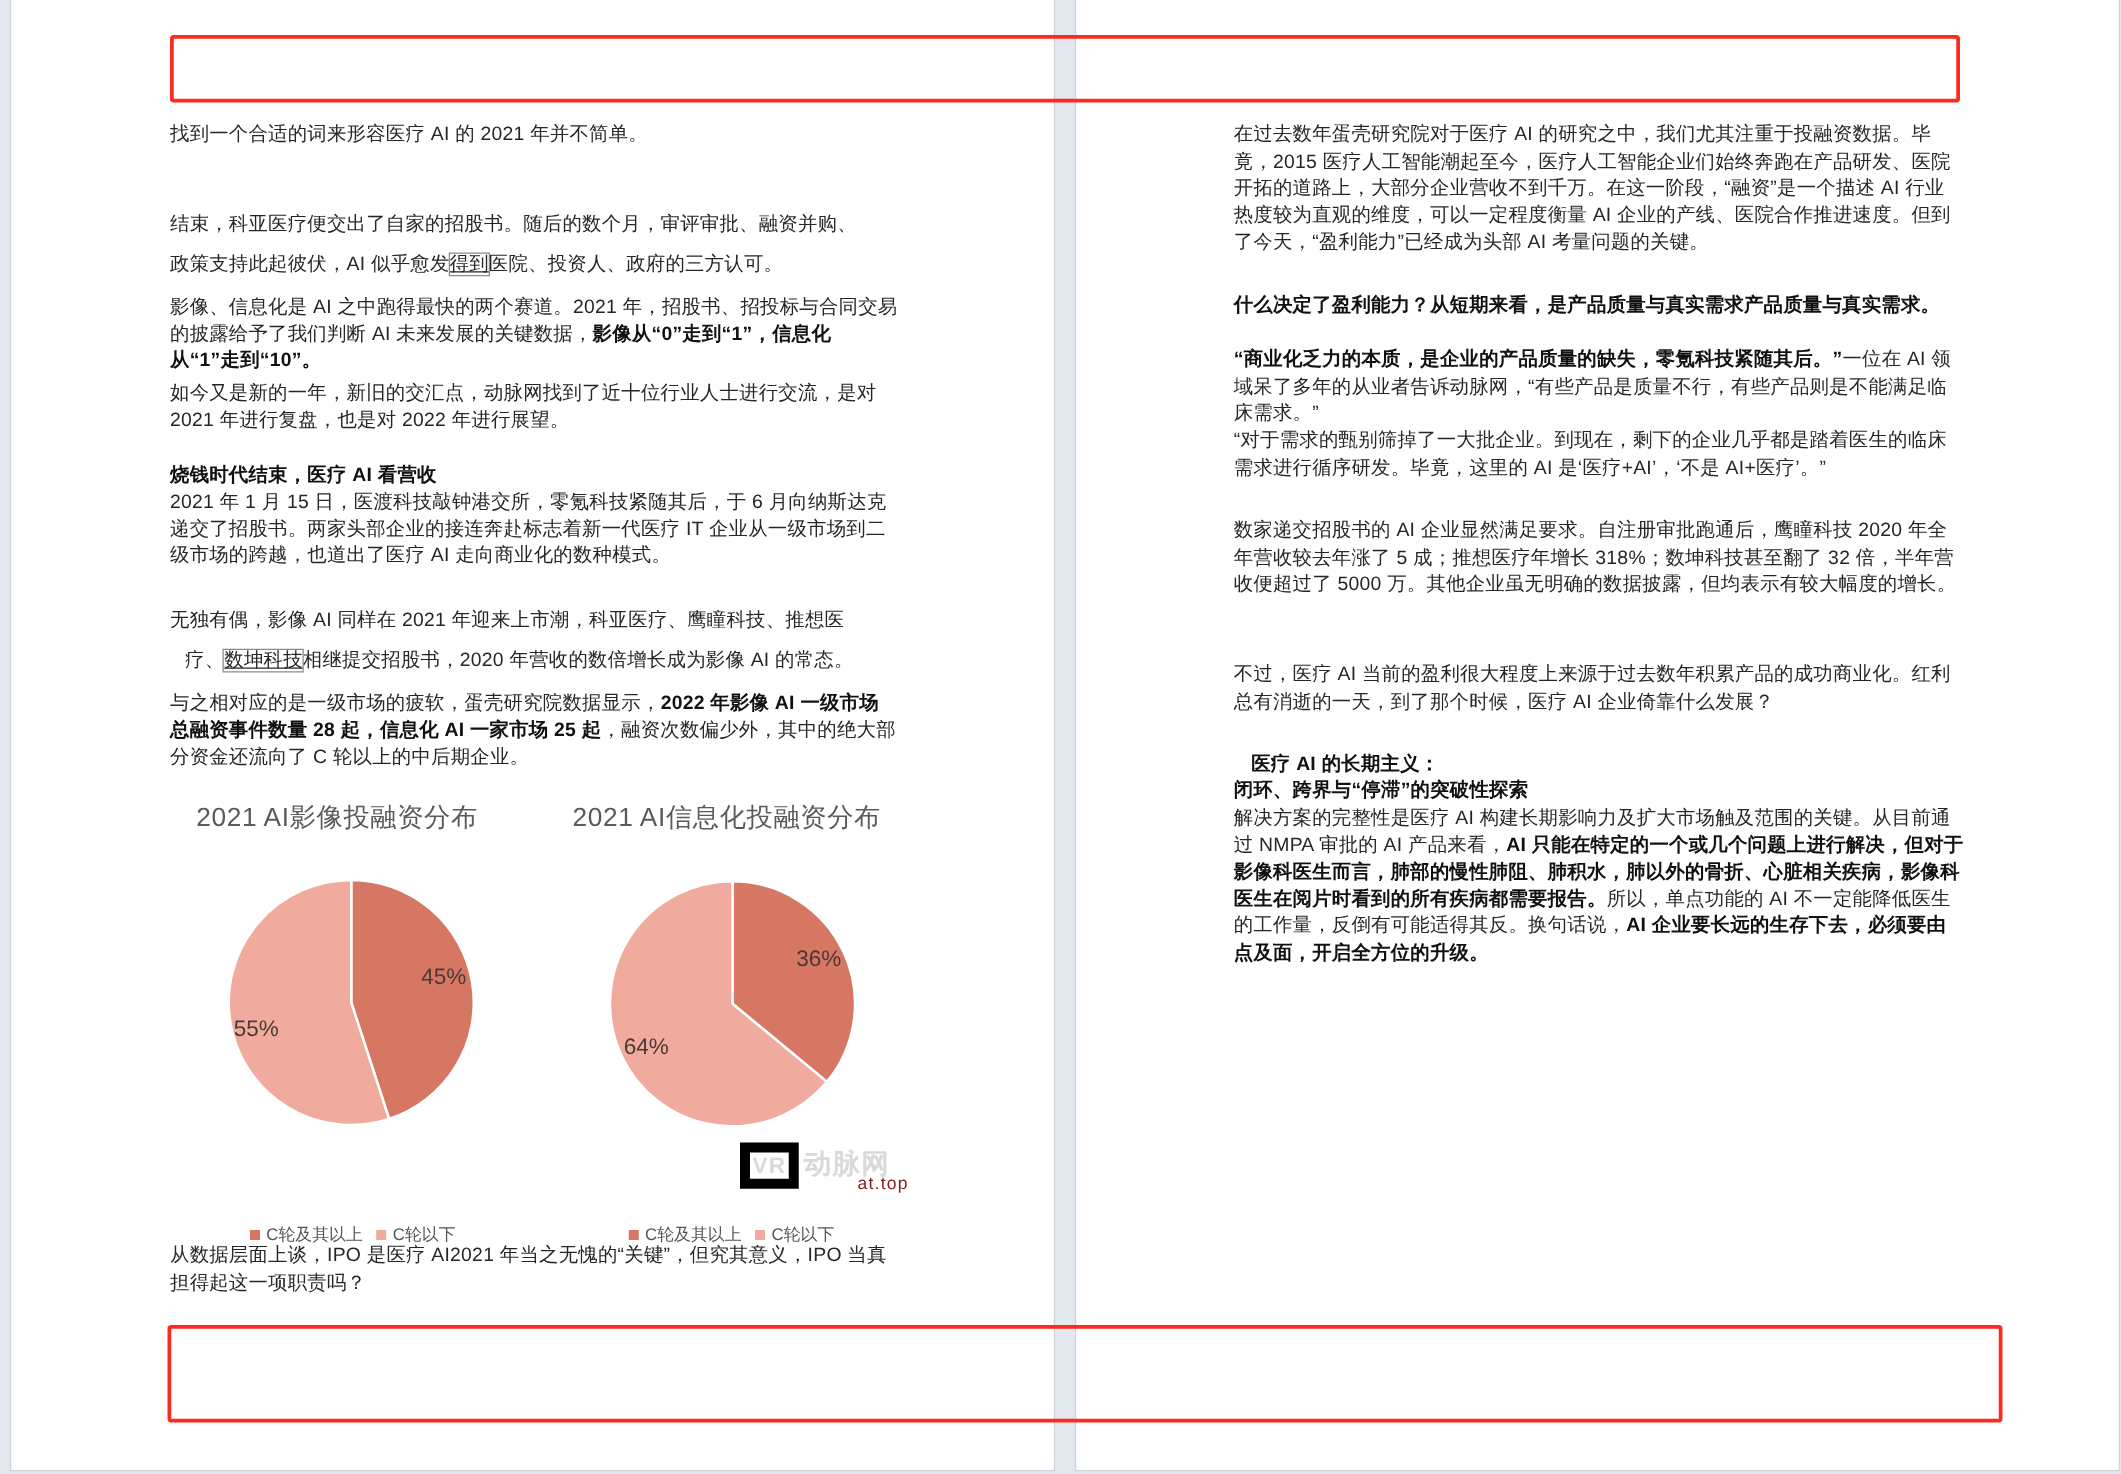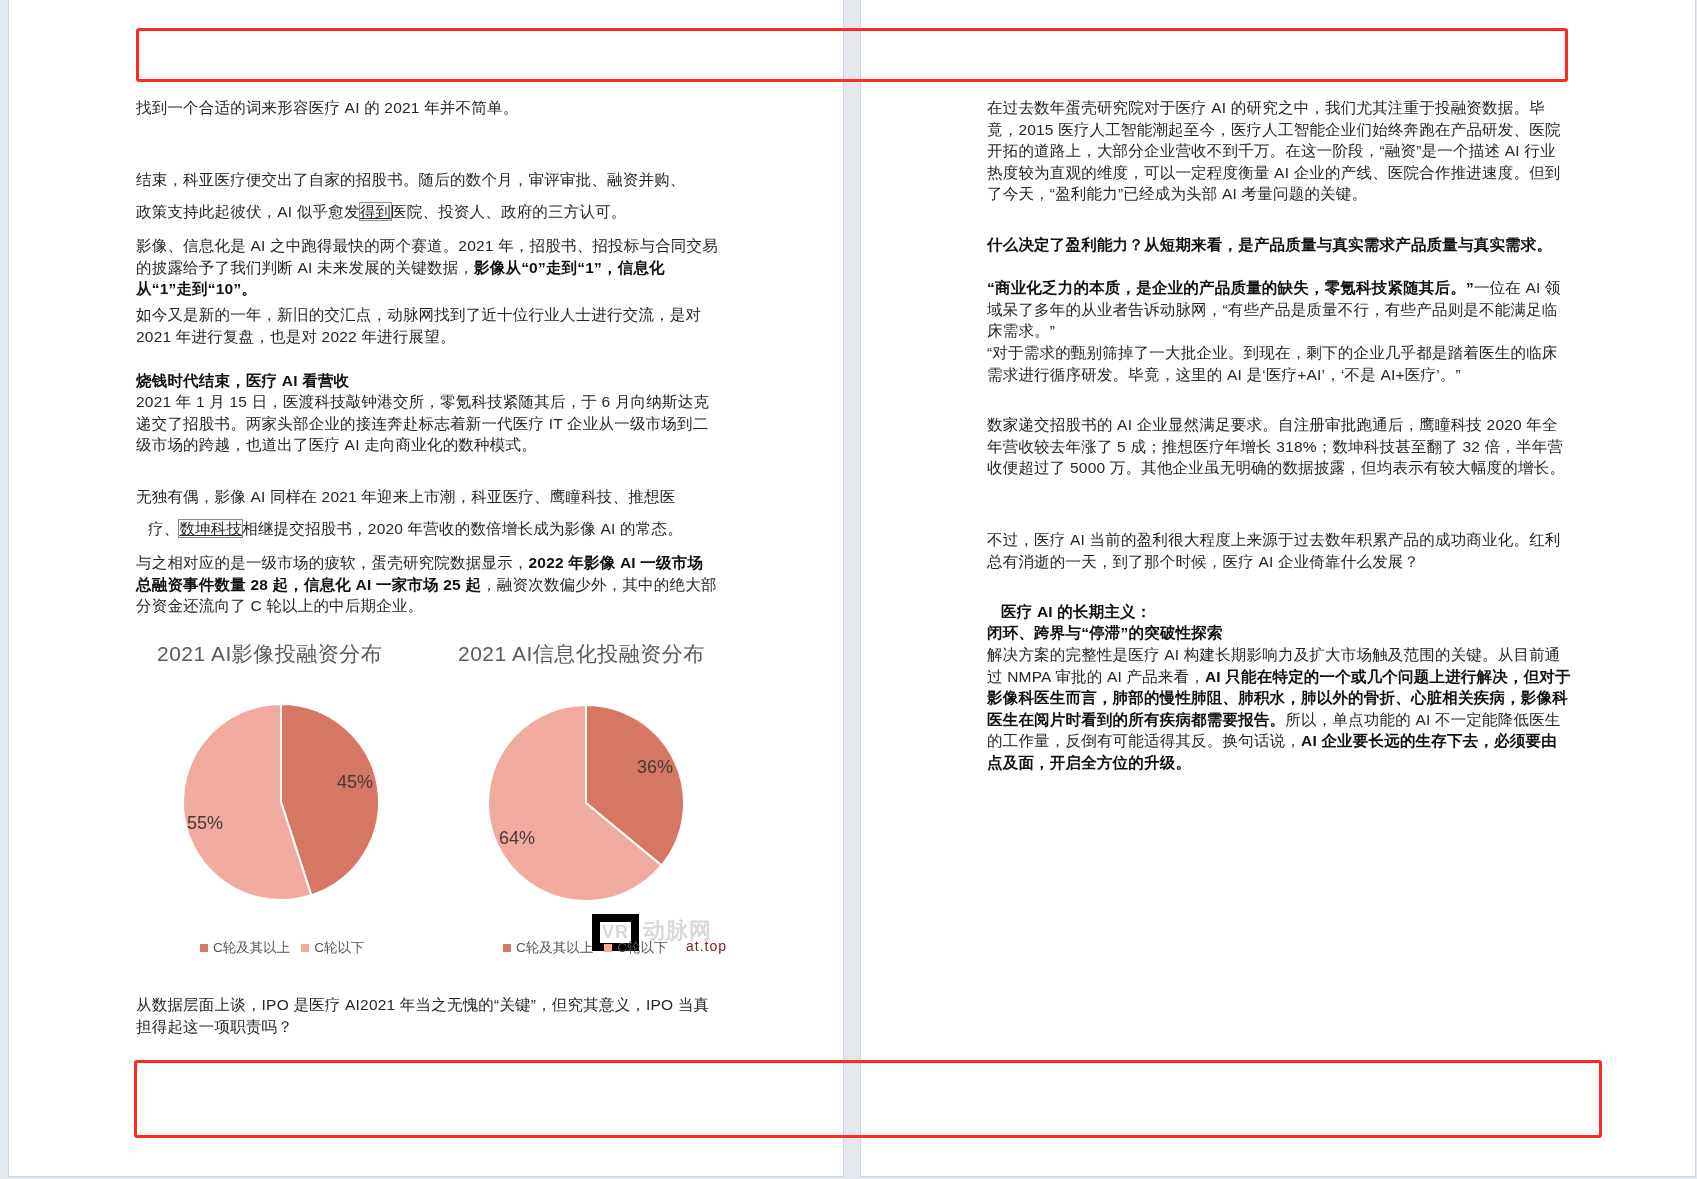"C轮及其以上" .legend .item { margin-top: none -> 40px }
